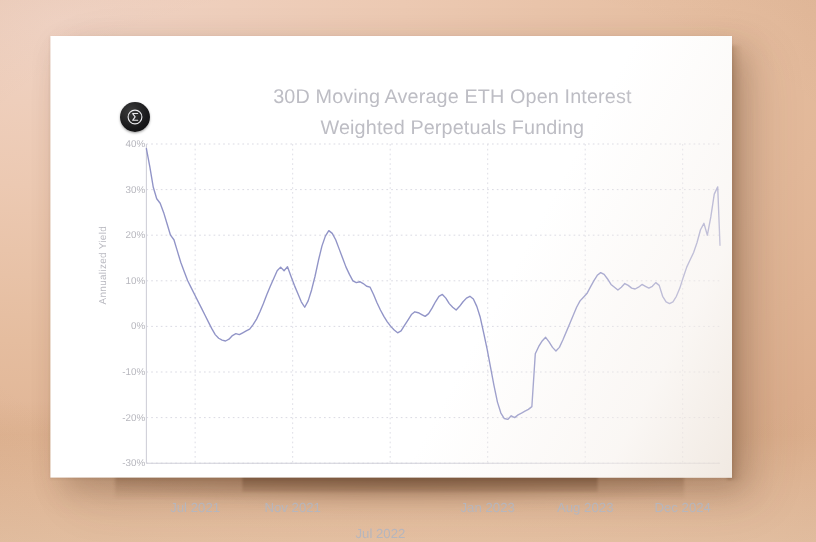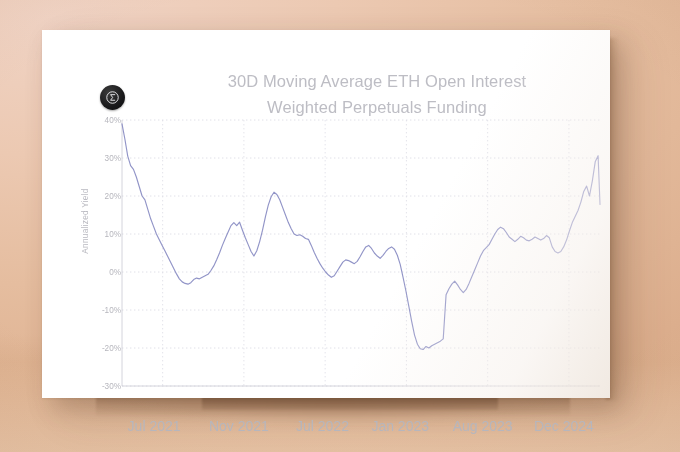"Jul 2021" .xtick { font-size: 14px -> 11px; text-align: left -> center }
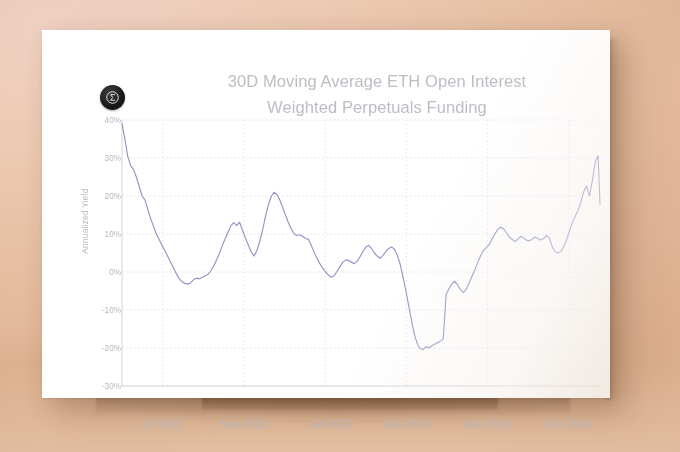"Jul 2022" div.xtick { left: 289px -> 275px; margin-top: none -> 21px }
